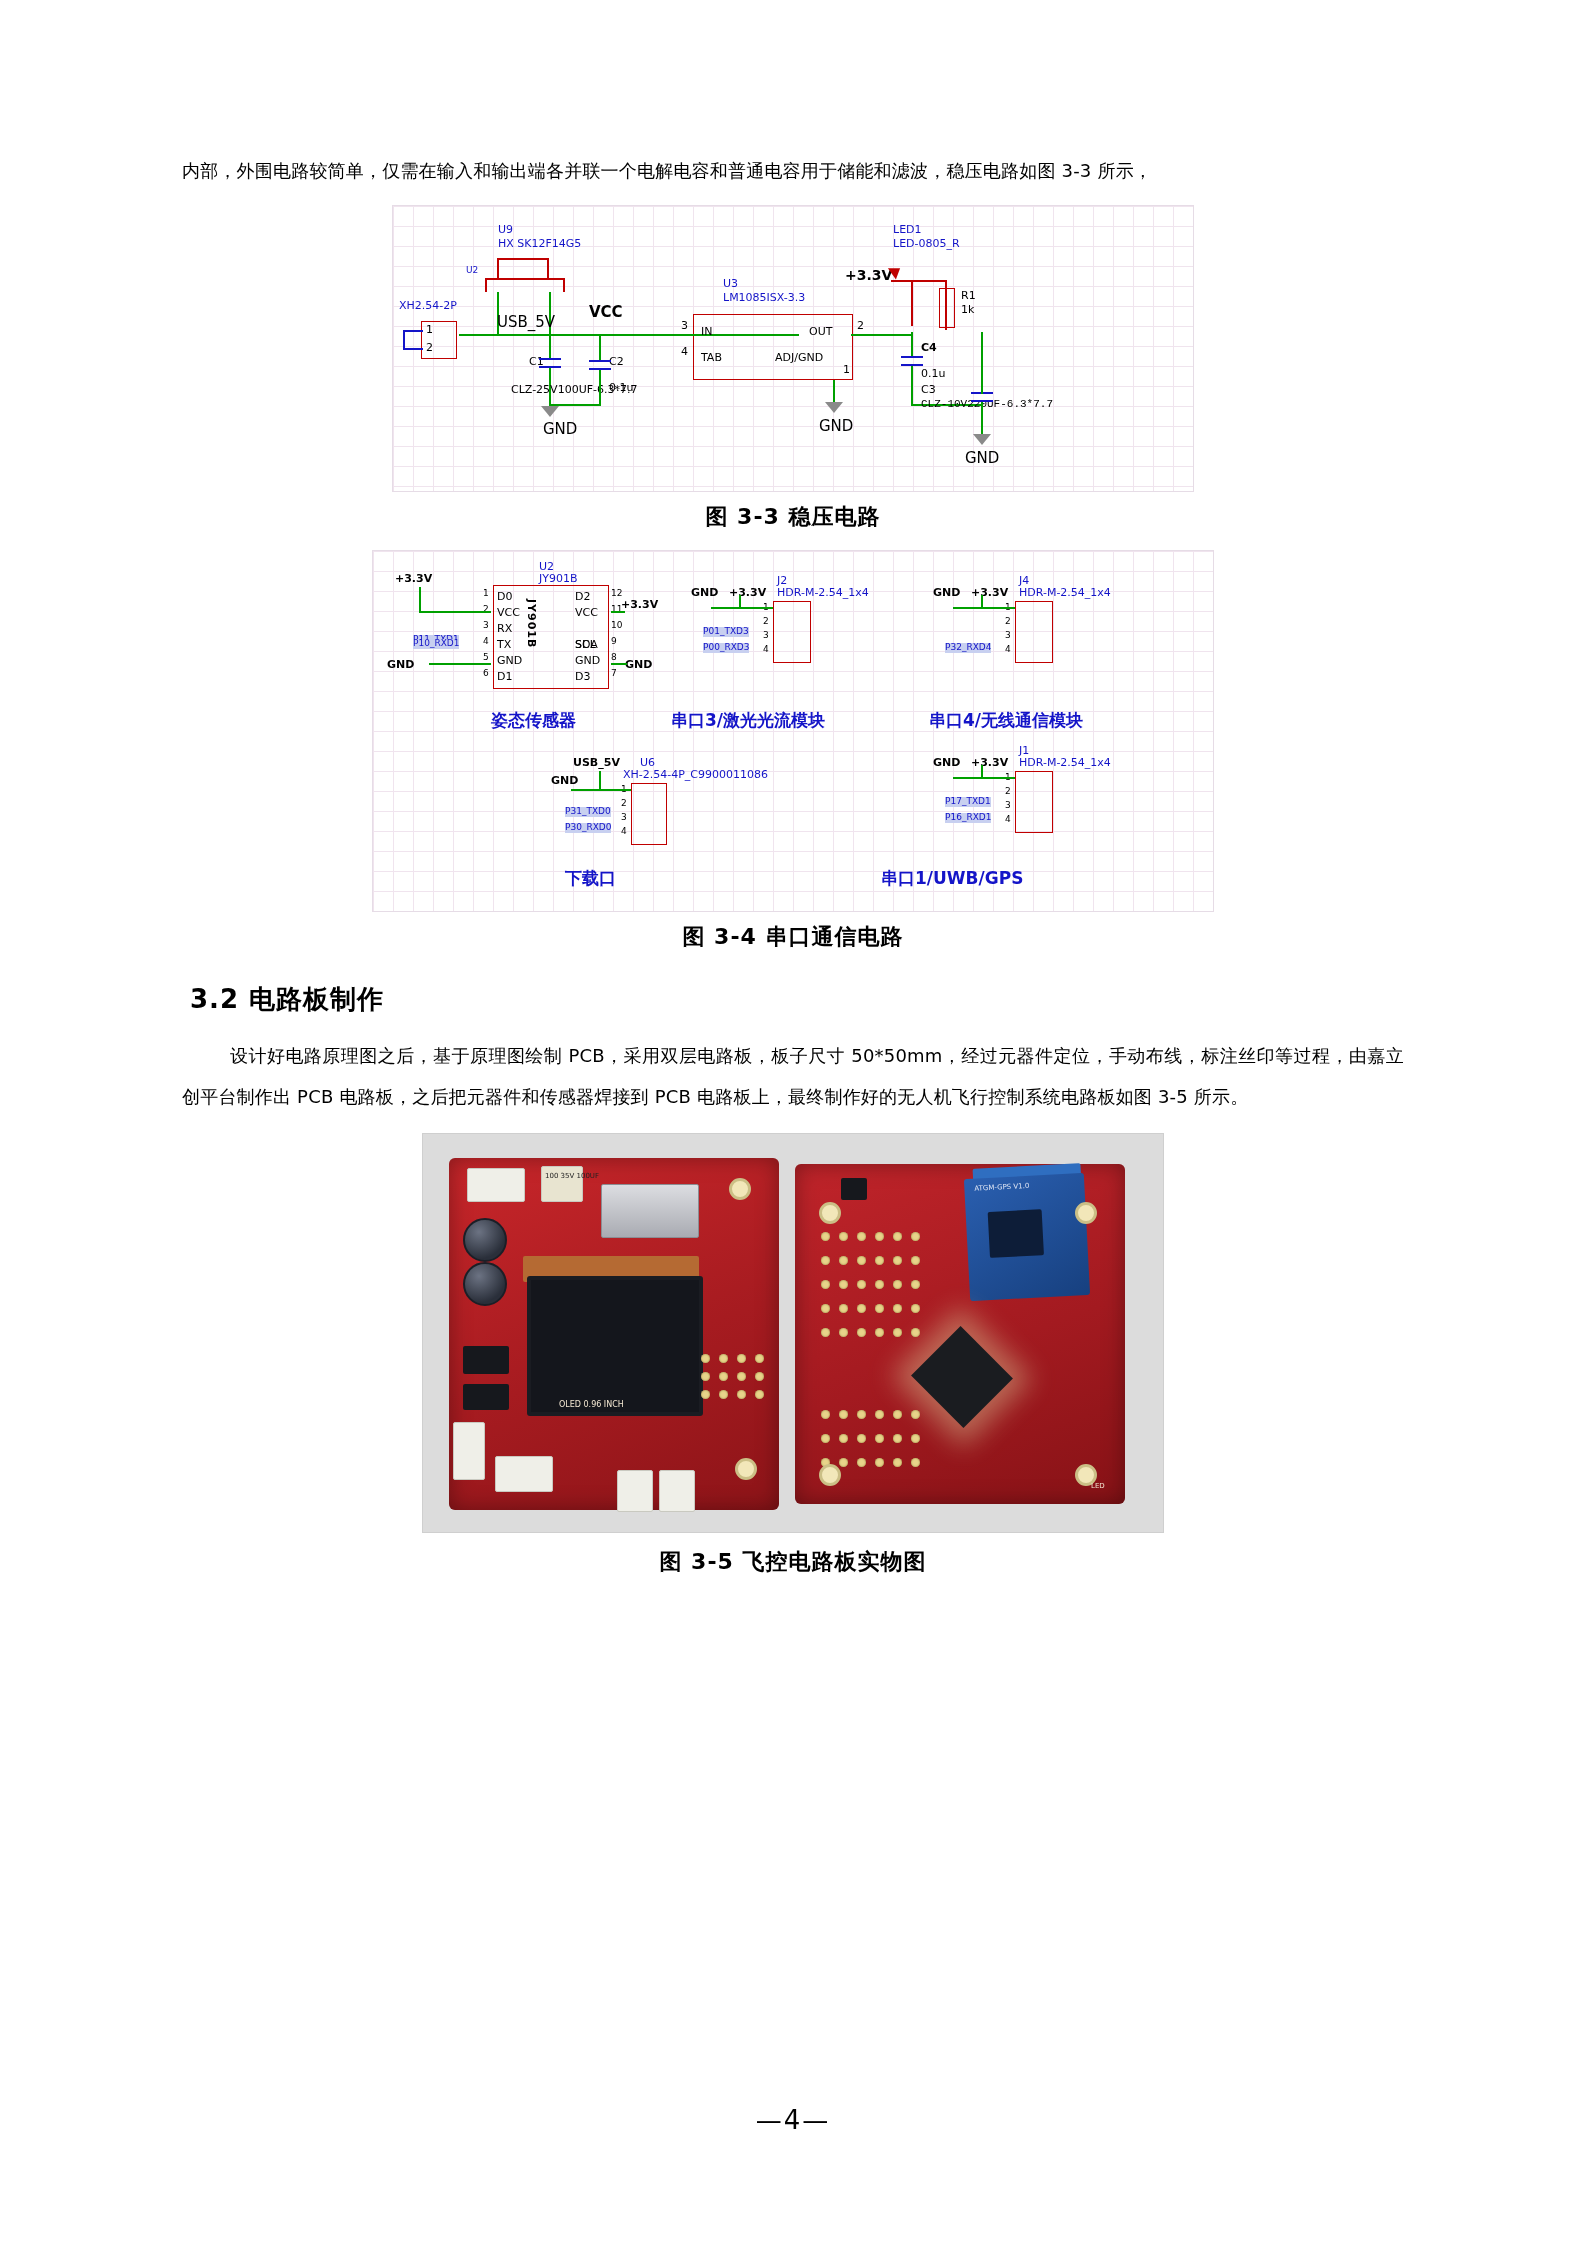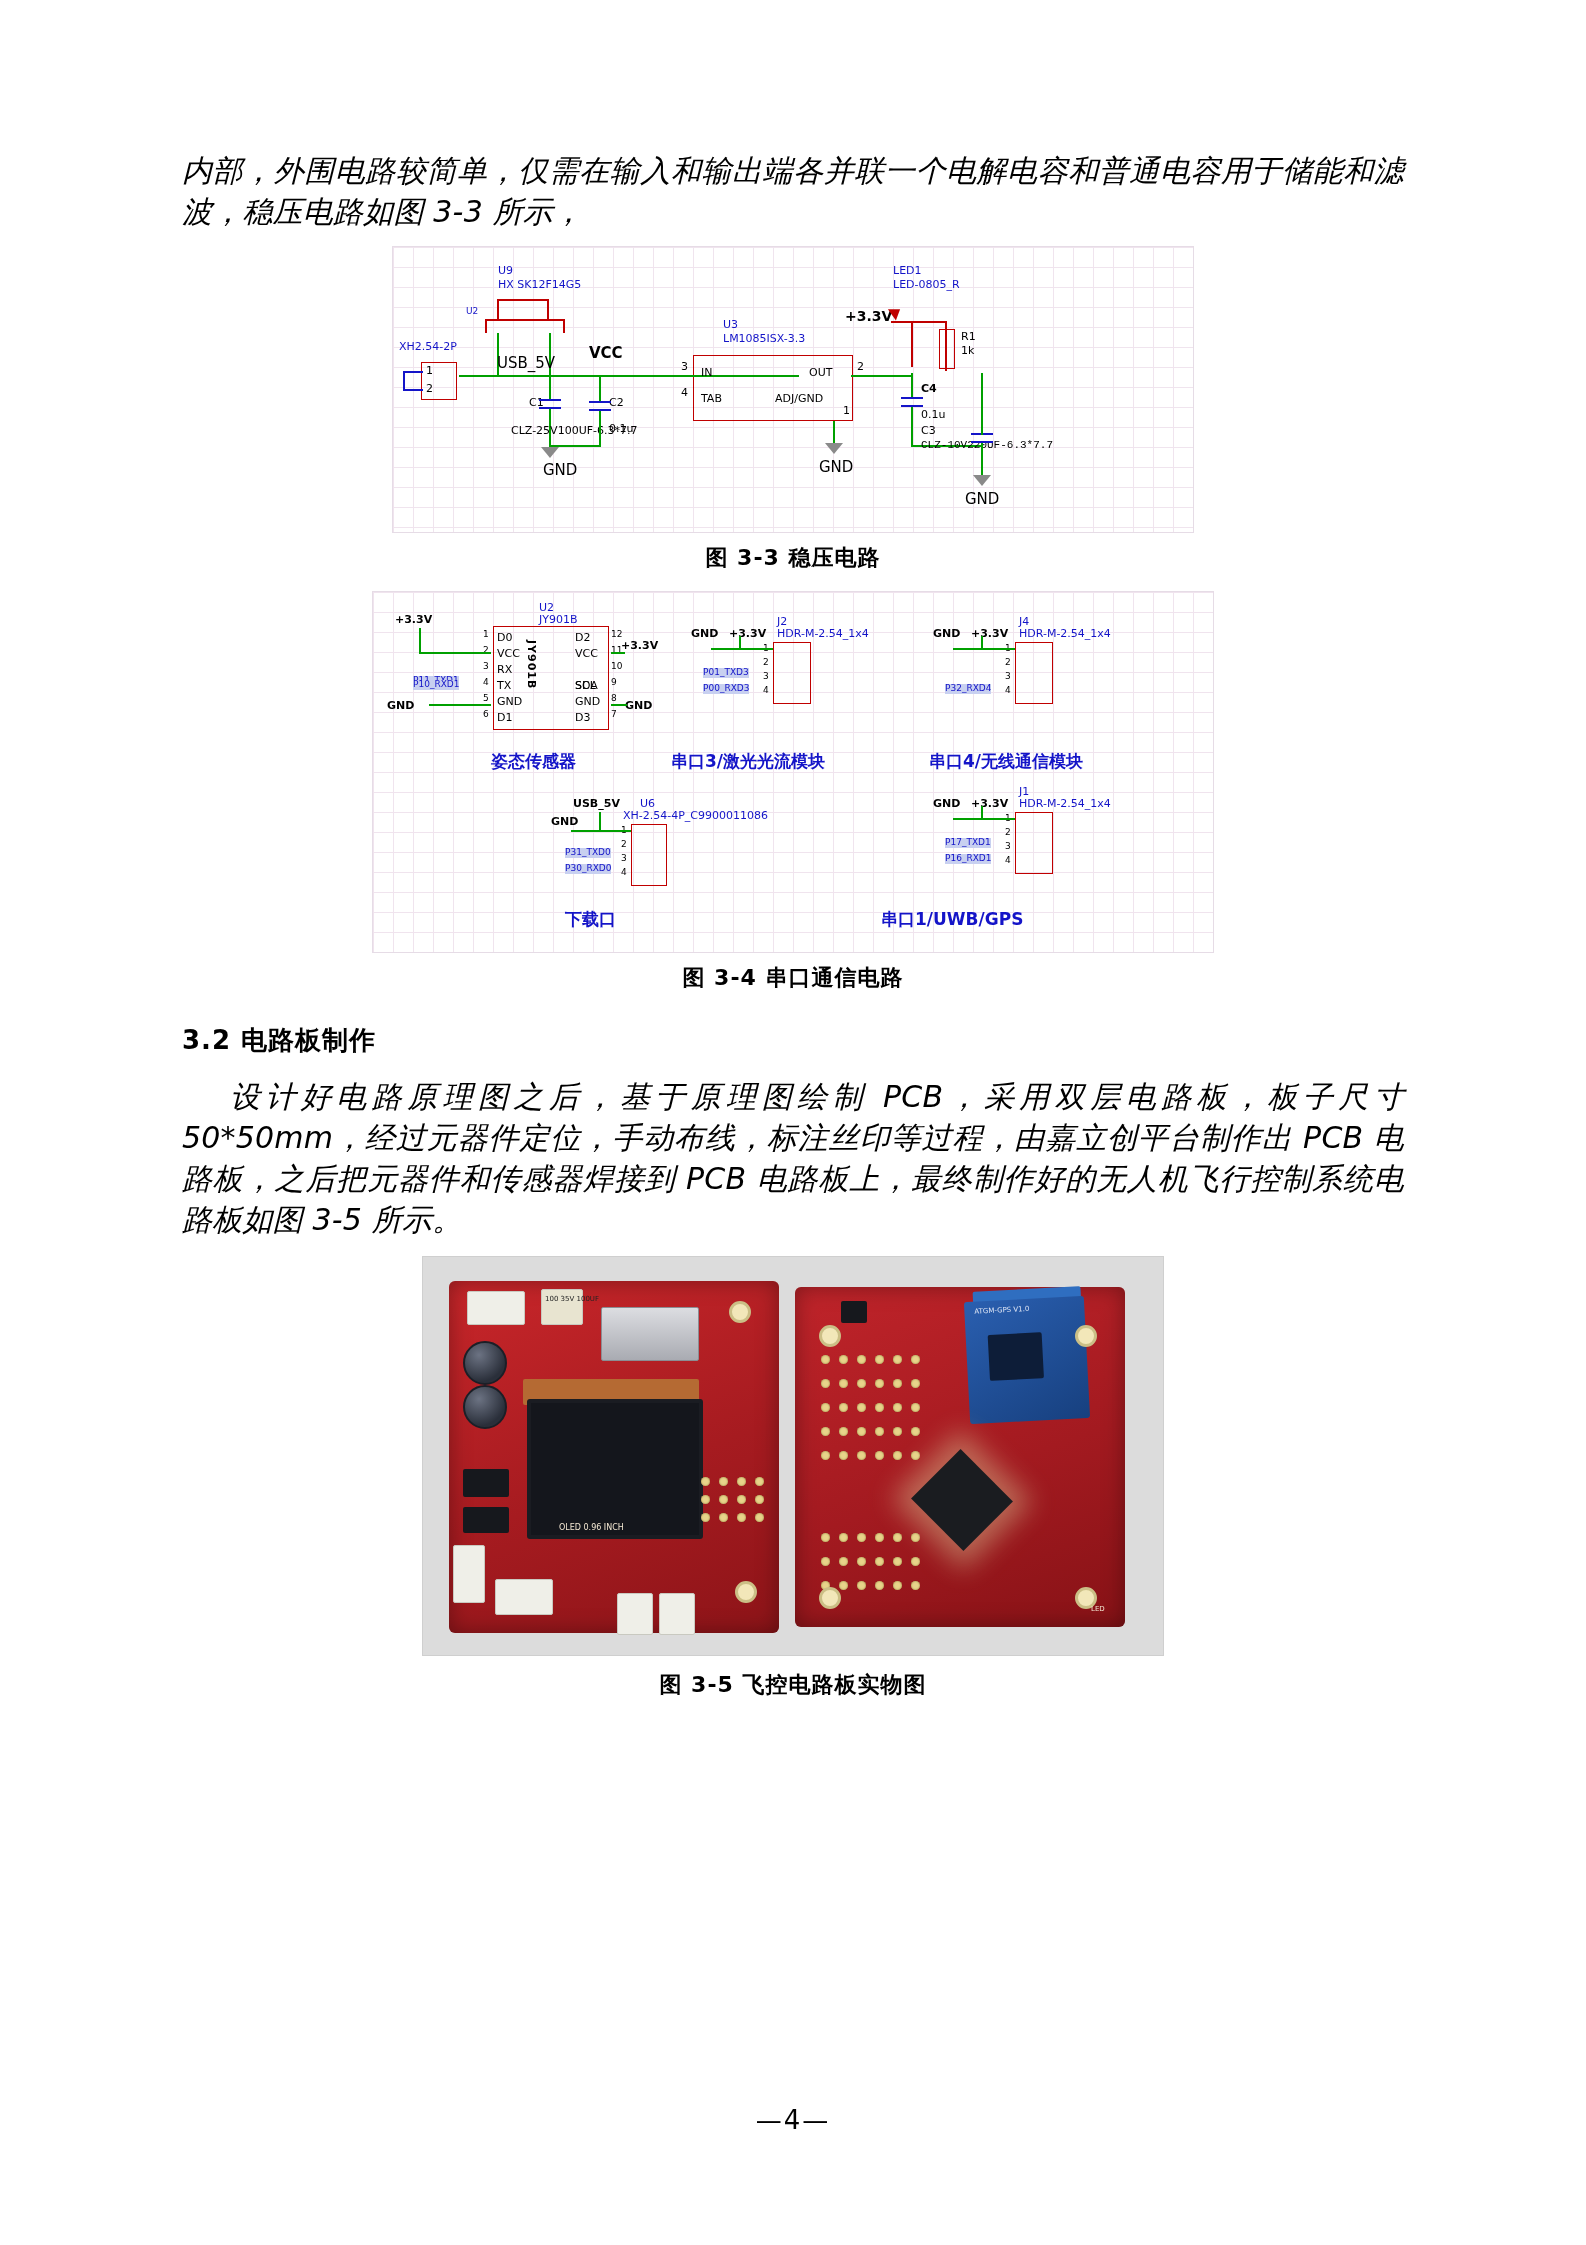"内部，外围电路较简单，仅需在输入和输出端各并联一个电解电容和普通电容用于储能和滤" p.body-text { font-size: 30px -> 18px; font-style: italic -> none }
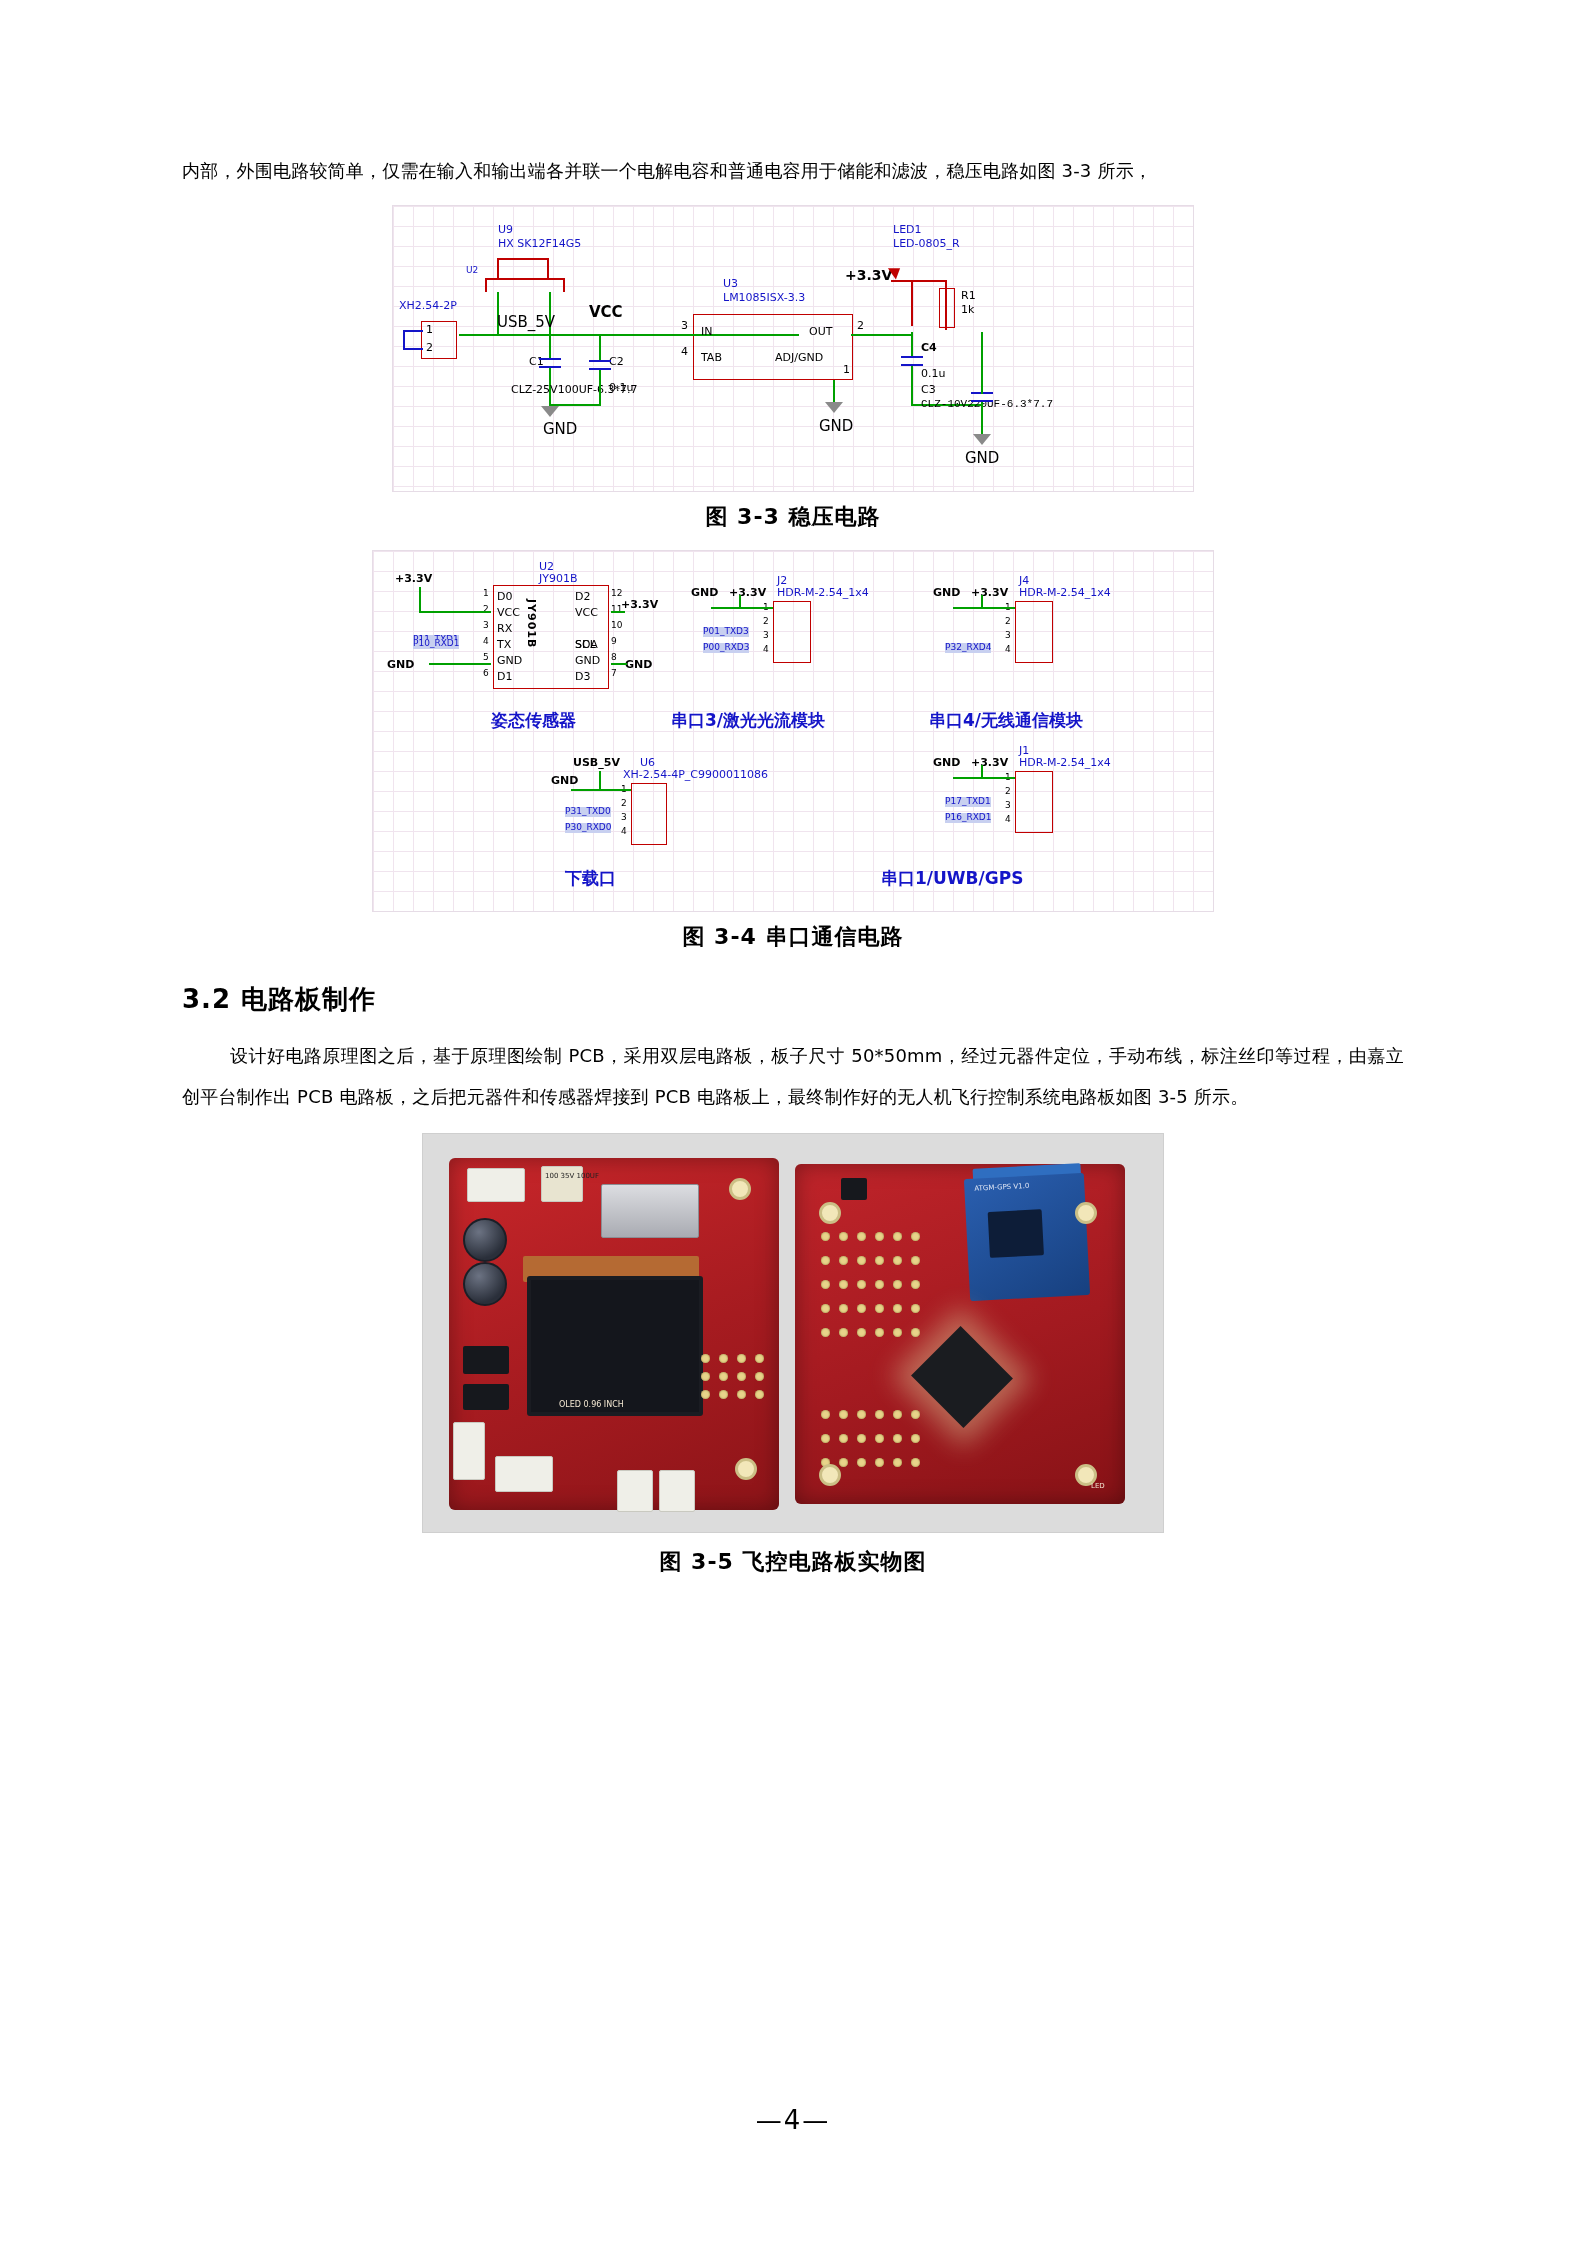"3.2 电路板制作" h2.section-heading { margin: 30px 0 18px 0 -> 30px 0 18px 8px }
